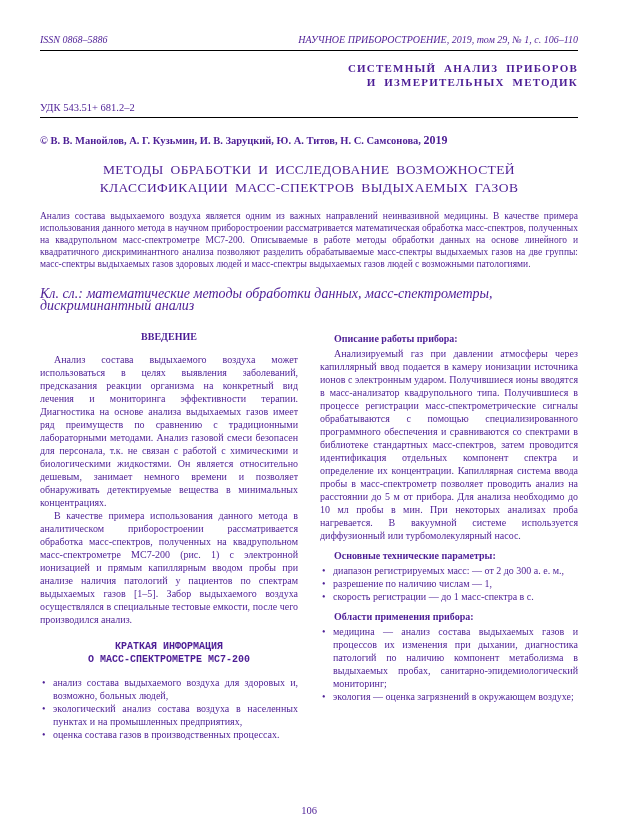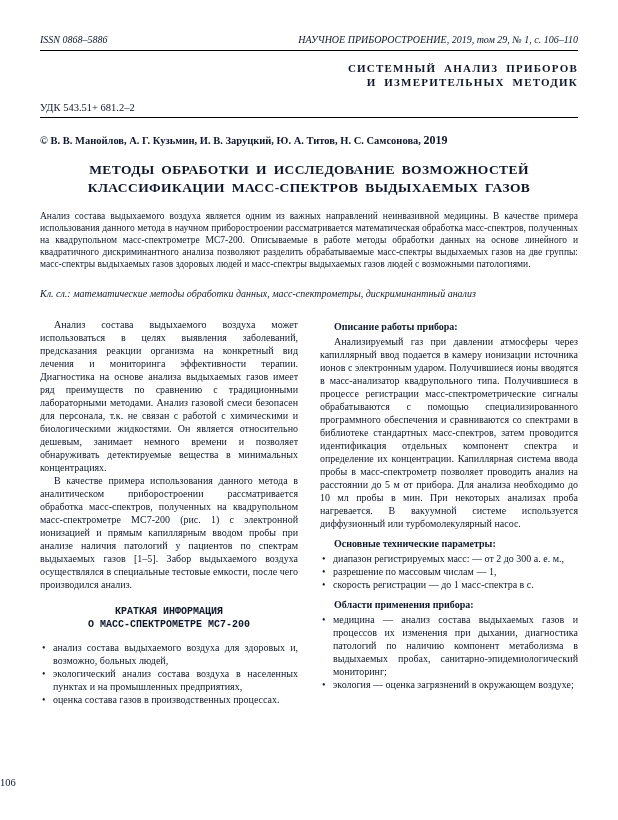"ISSN 0868–5886" .page { color: #0f172a -> #4c1d95 }
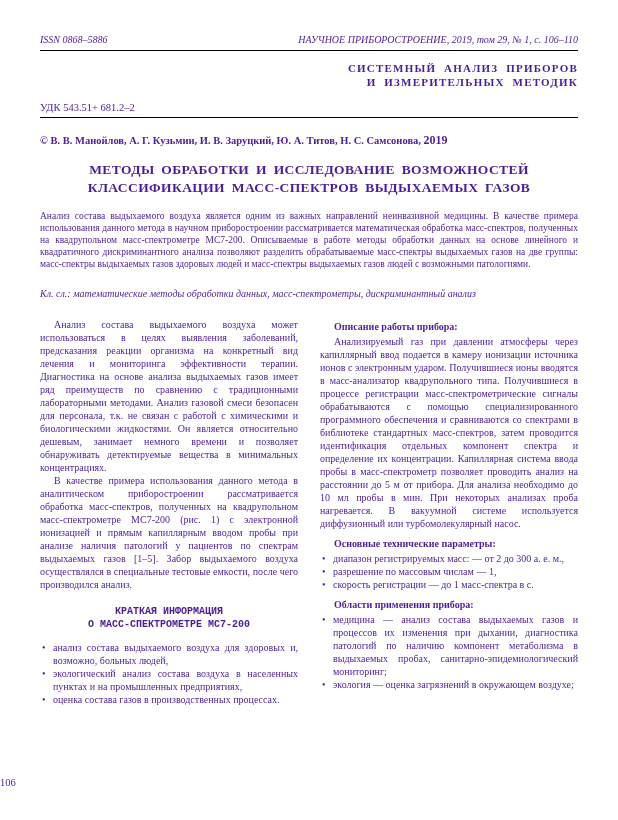"МЕТОДЫ ОБРАБОТКИ И ИССЛЕДОВАНИЕ" .paper-title { font-weight: bold -> normal }
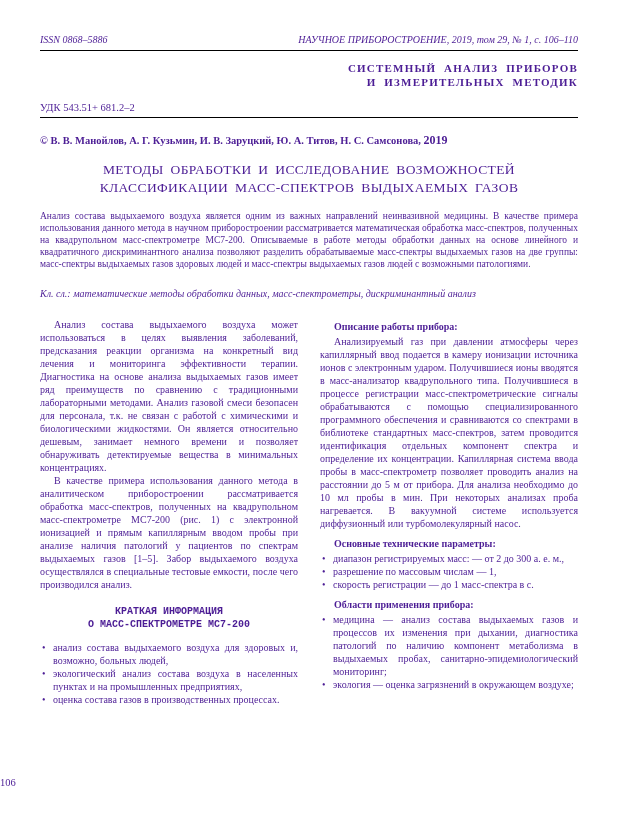"Кл. сл.: математические методы обработки" .keywords { font-size: 10px -> 14px }
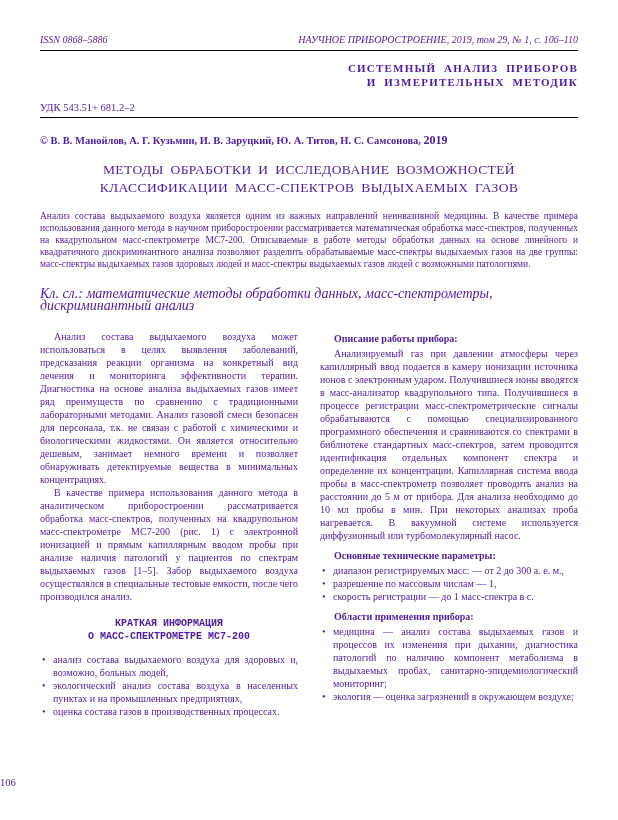"ВВЕДЕНИЕ" div.col-heading { html: none -> <div>ВВЕДЕНИЕ</div> }
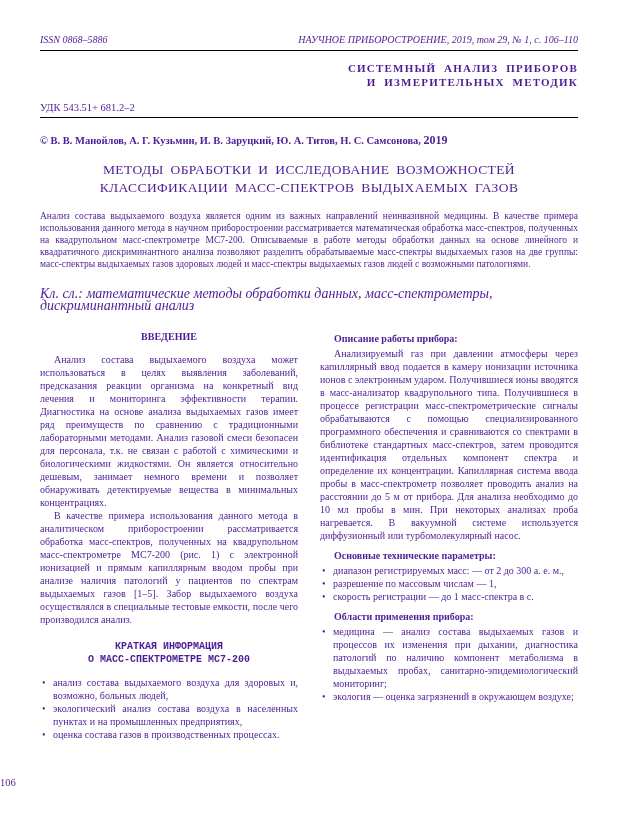"разрешение по массовым числам —" div.bullet-item { text: массовым -> наличию }
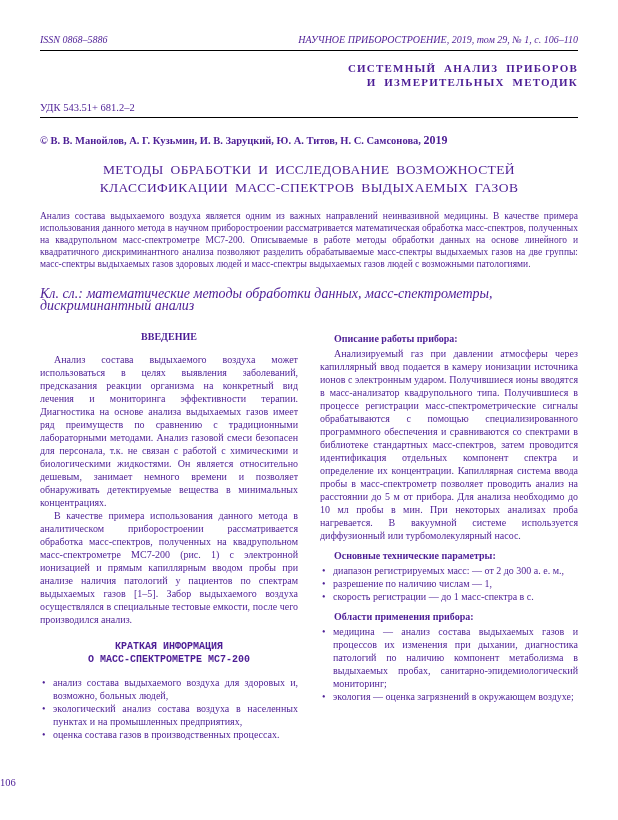"106" .page-number { bottom: 32px -> 4px; text-align: left -> center }
